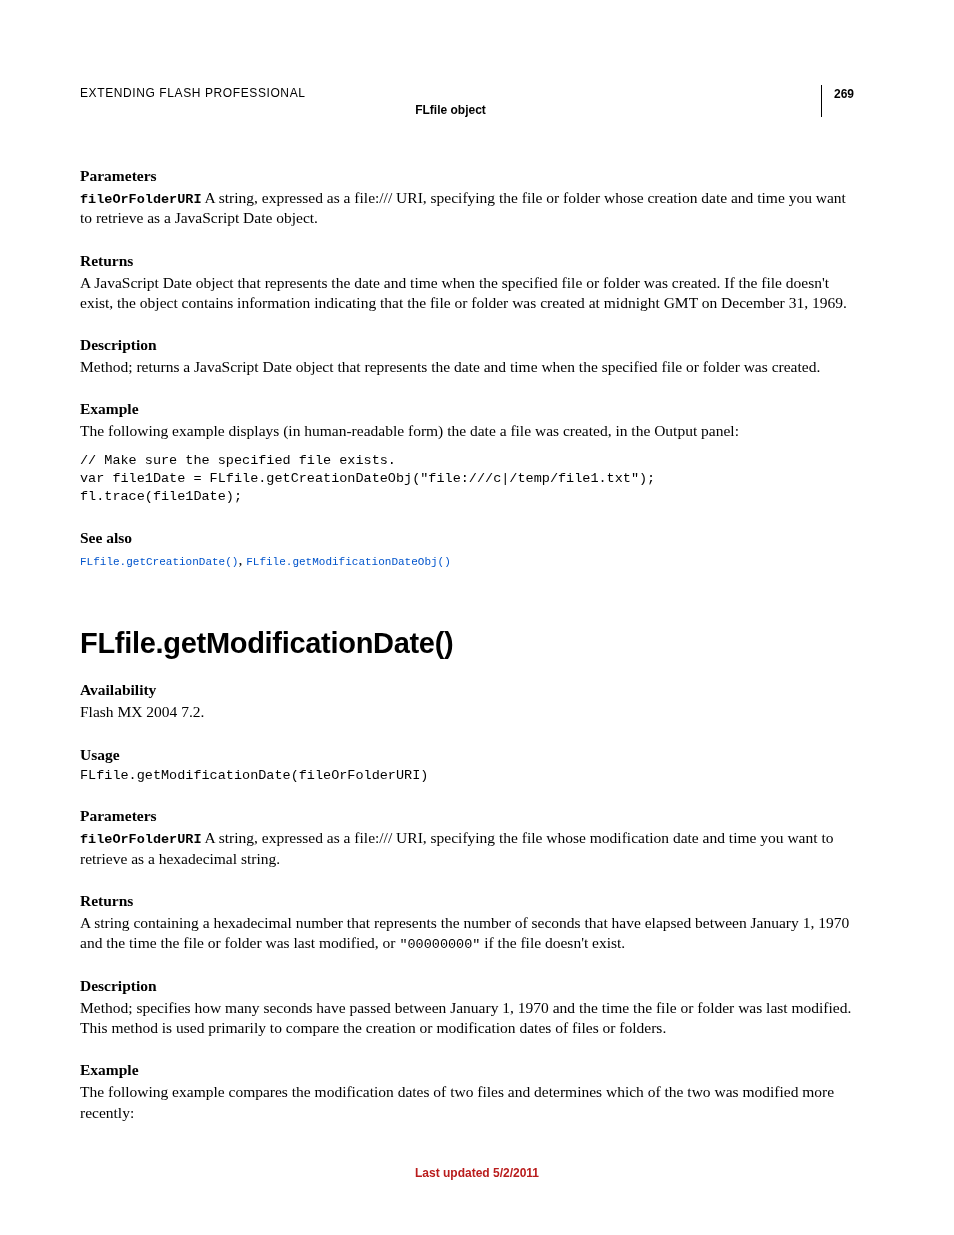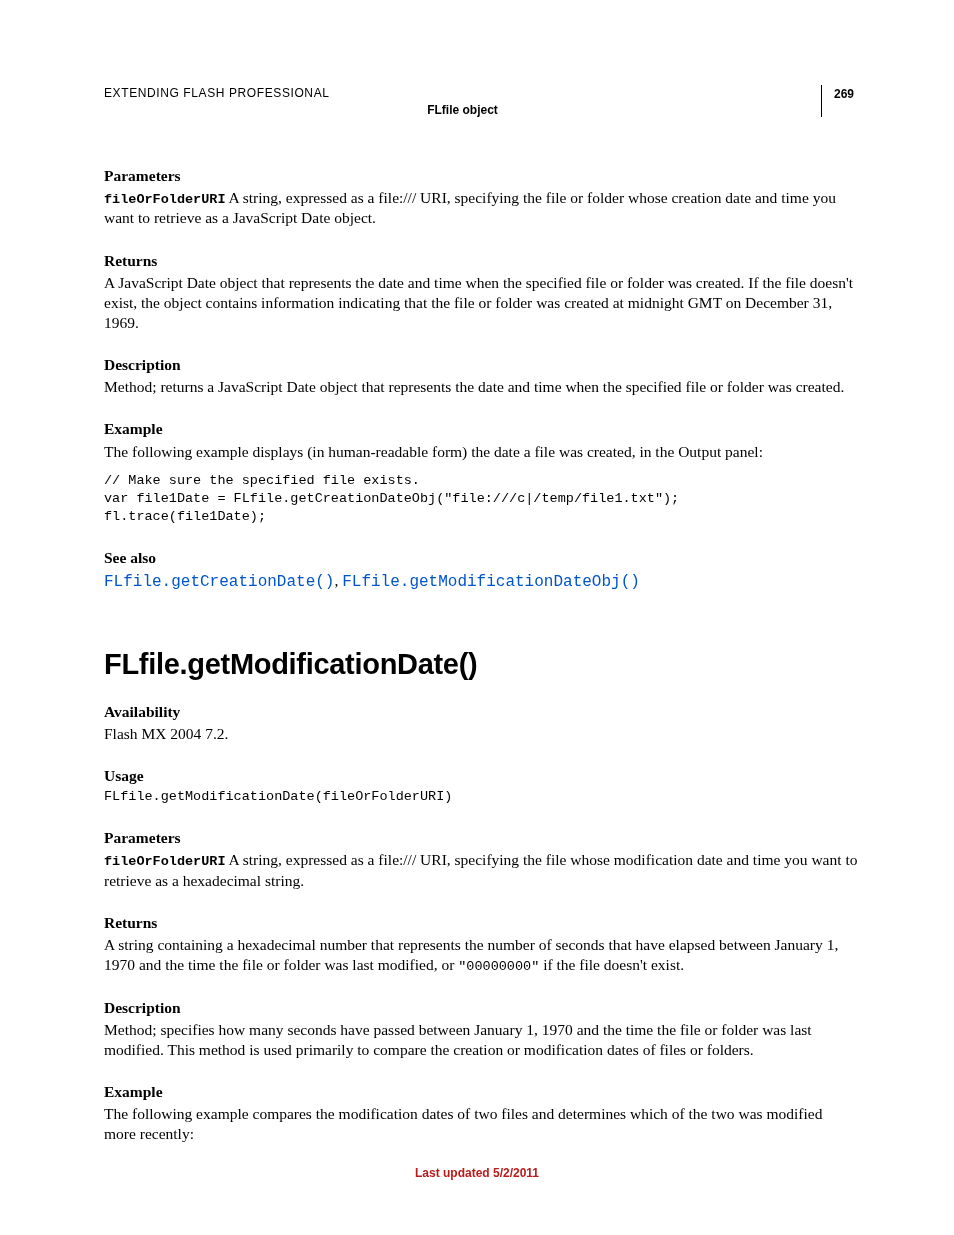"EXTENDING FLASH PROFESSIONAL" .page { padding: 85px 96px 0 104px -> 85px 96px 0 80px }
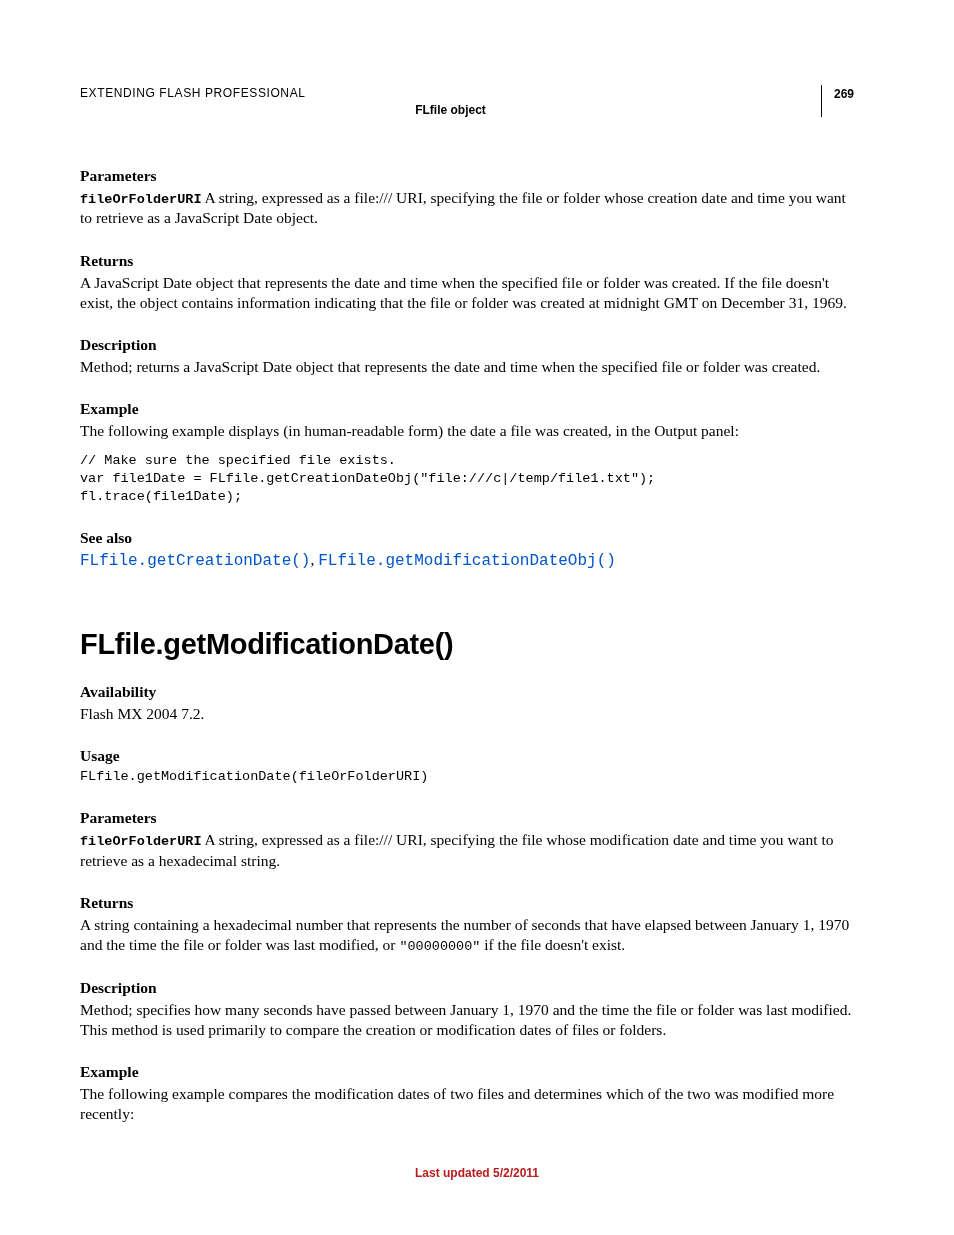"FLfile.getCreationDate()" .link { font-size: 16px -> 11px }
